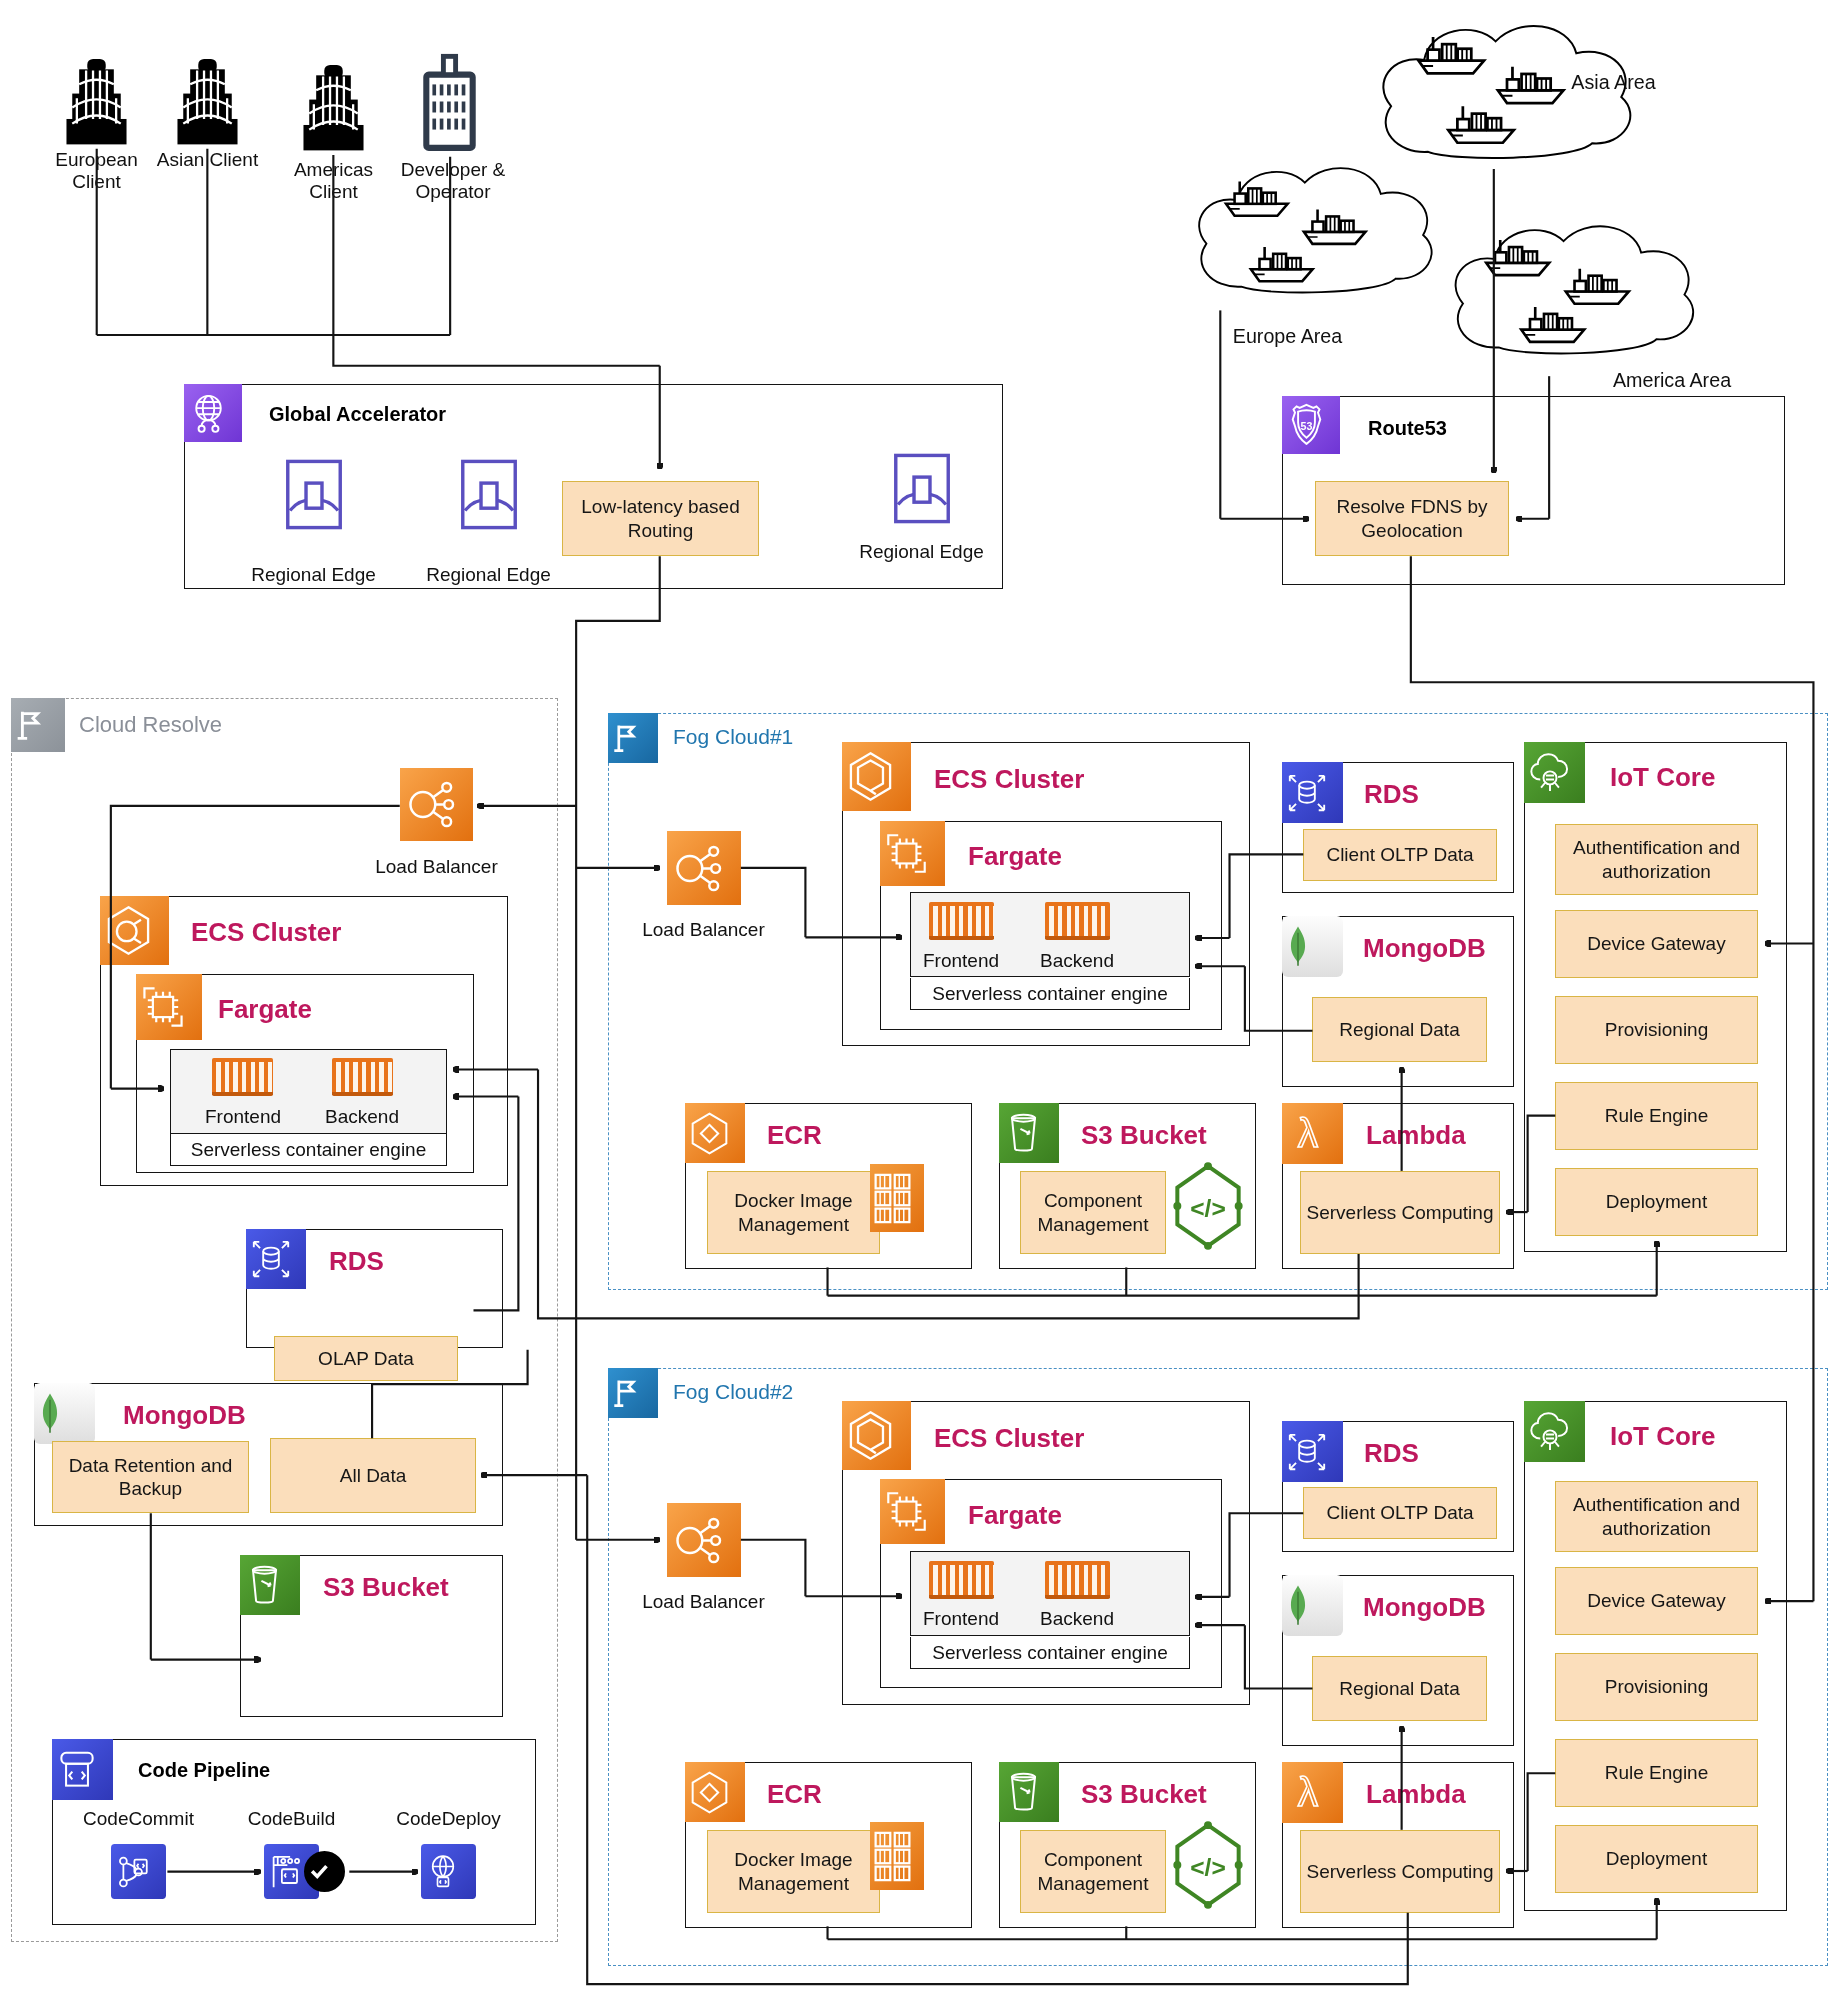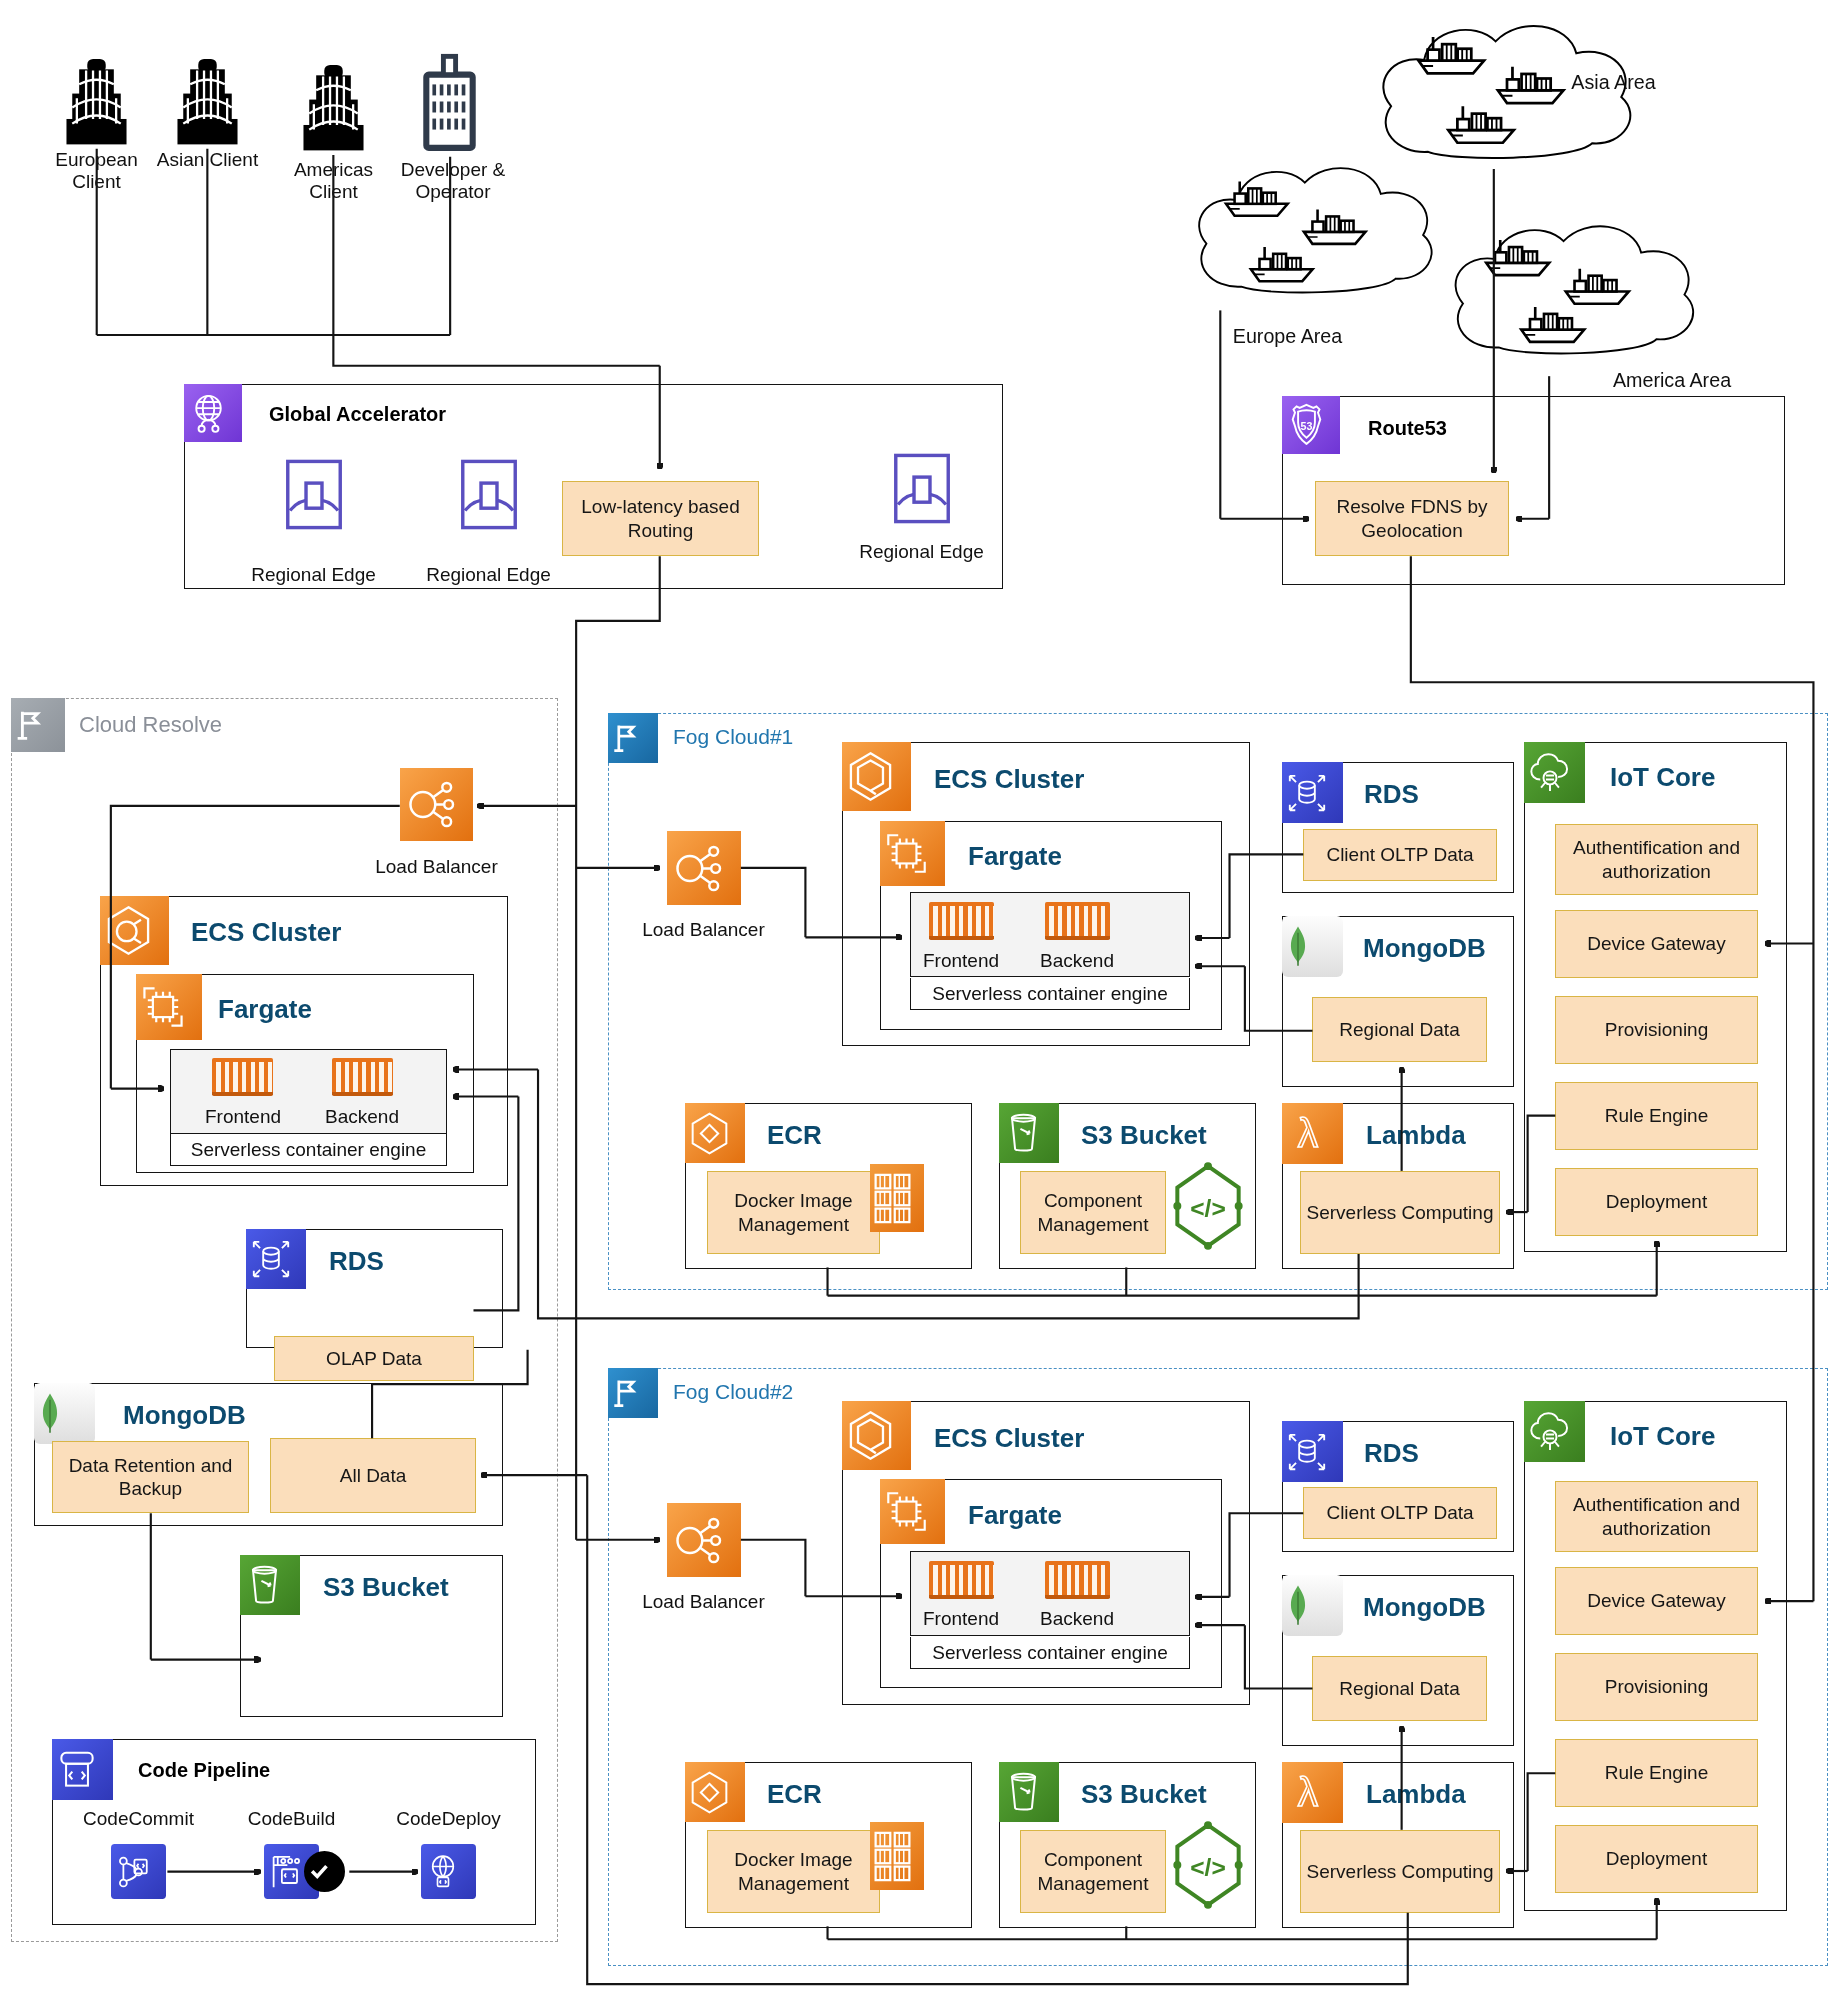"ECS Cluster" .title { color: #0c4a6e -> #be185d }
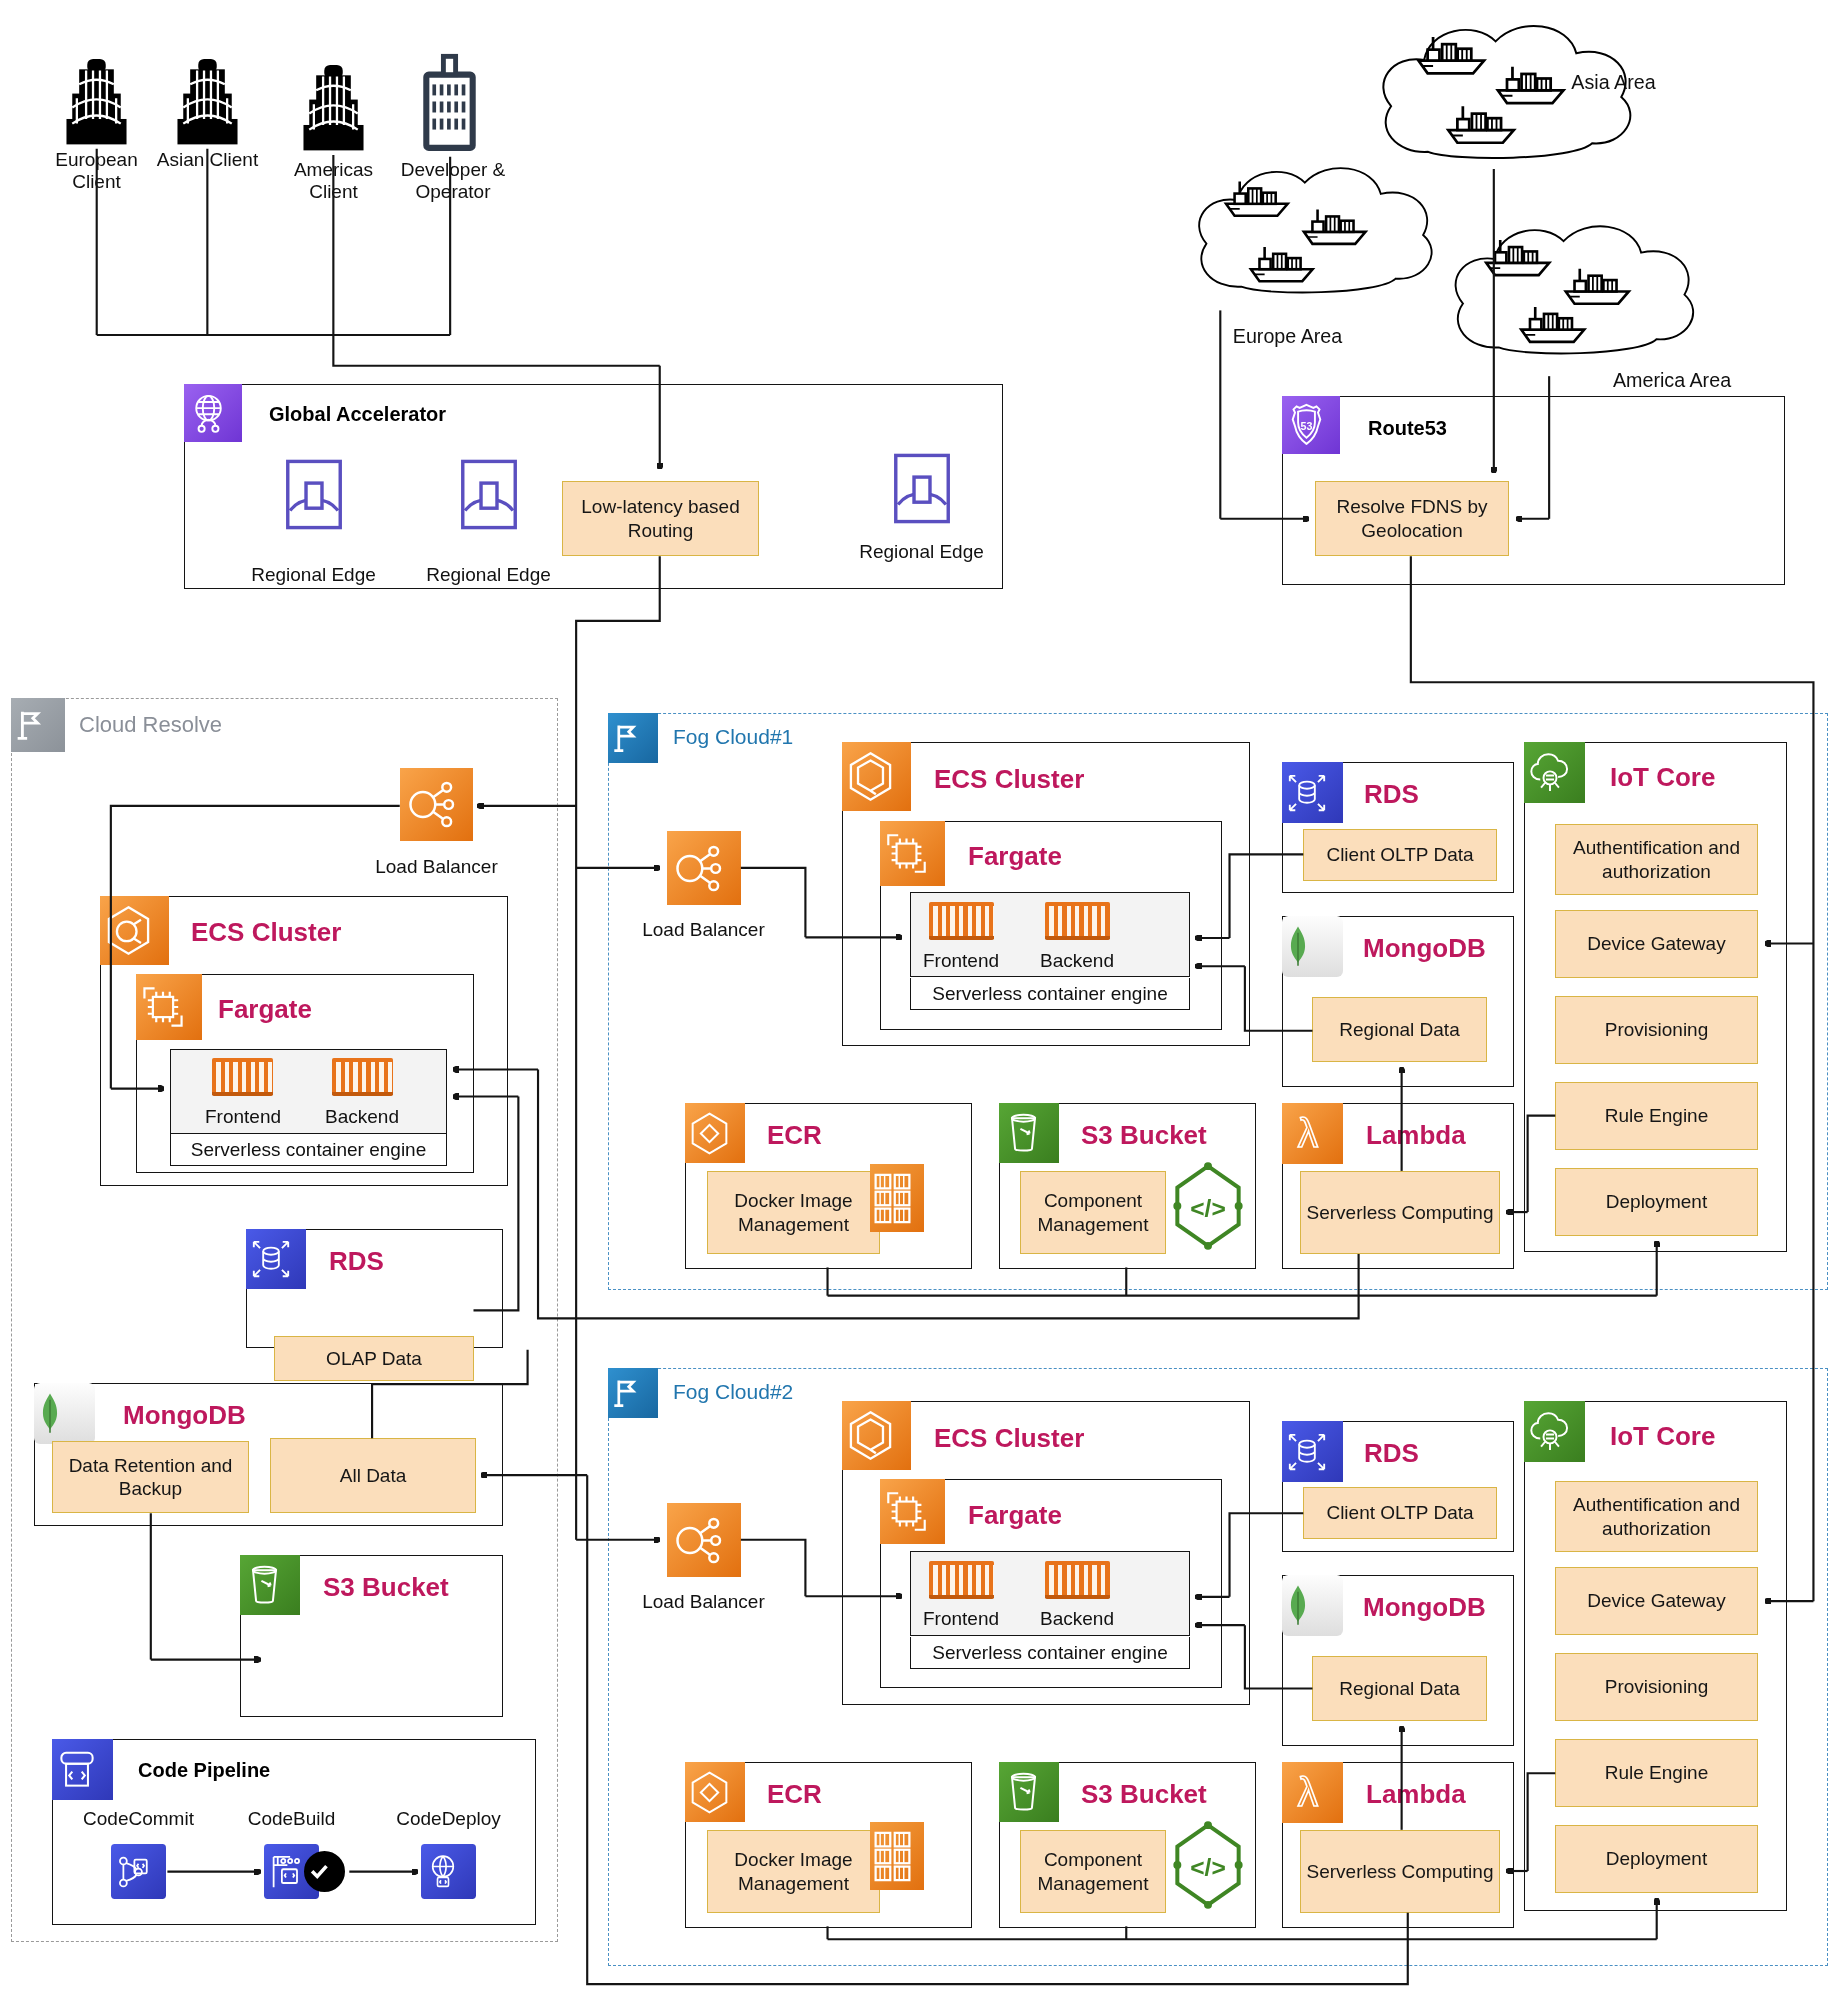"OLAP Data" div.peach { width: 200px -> 184px }
